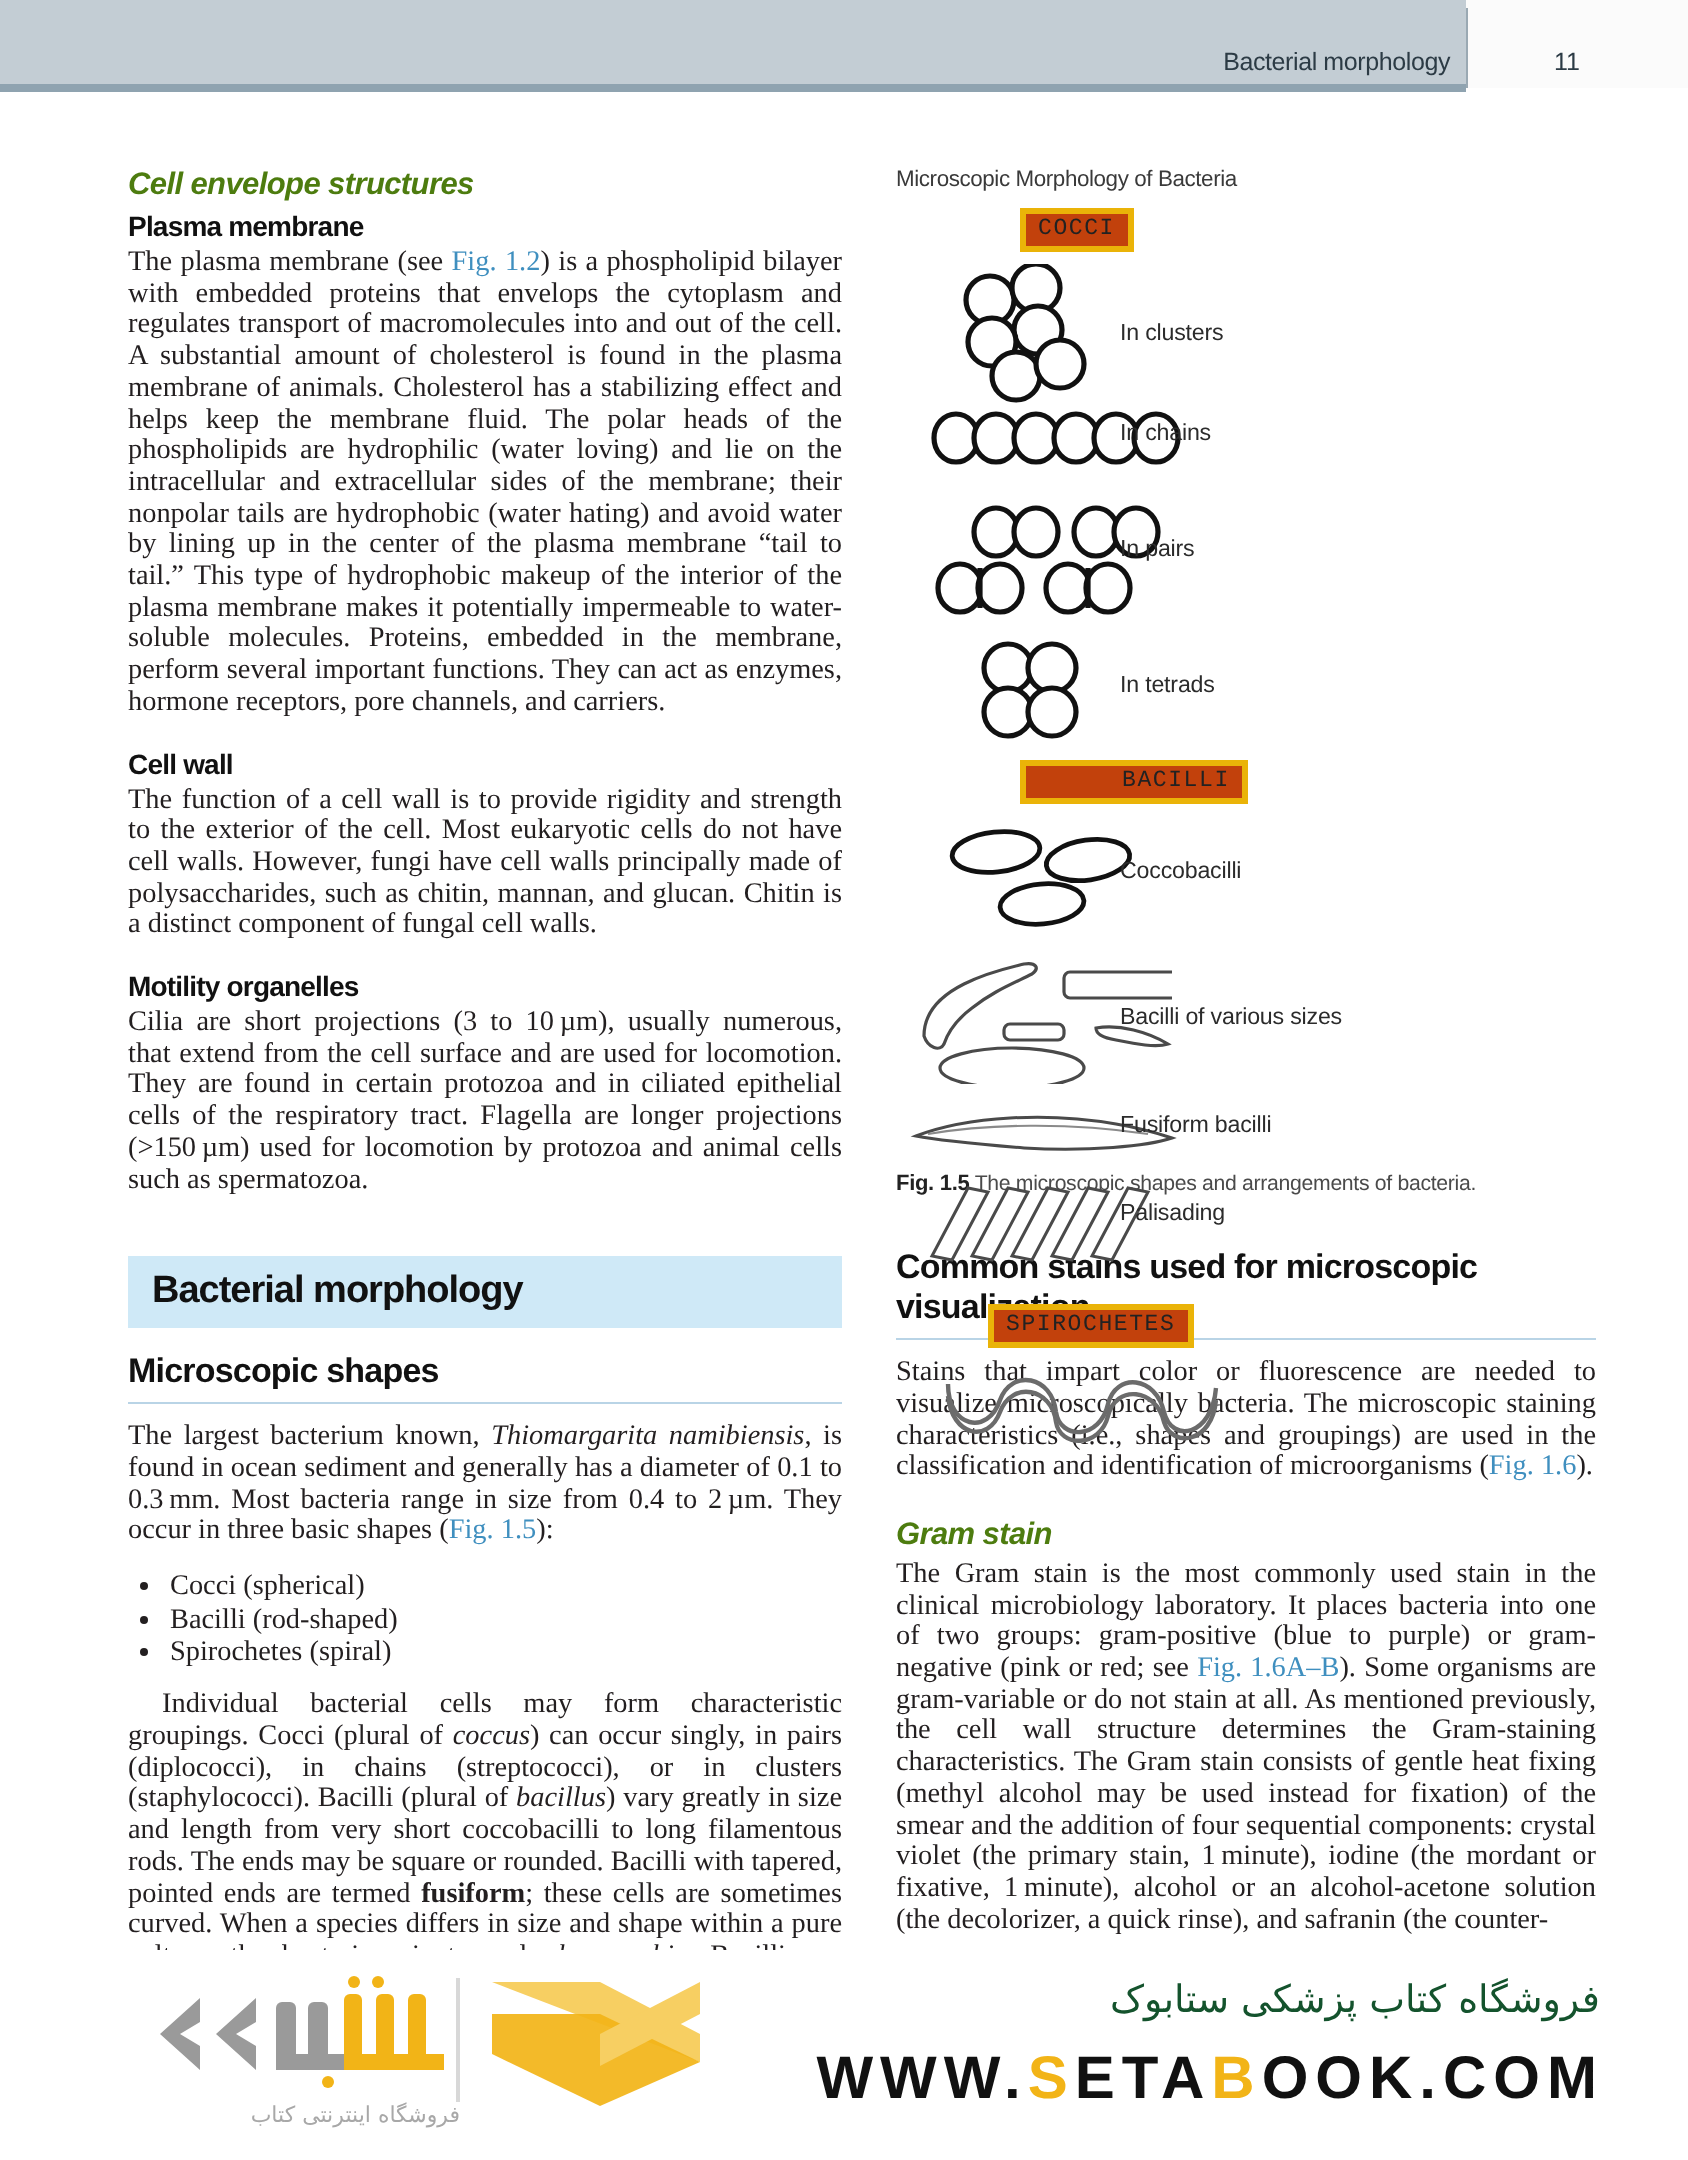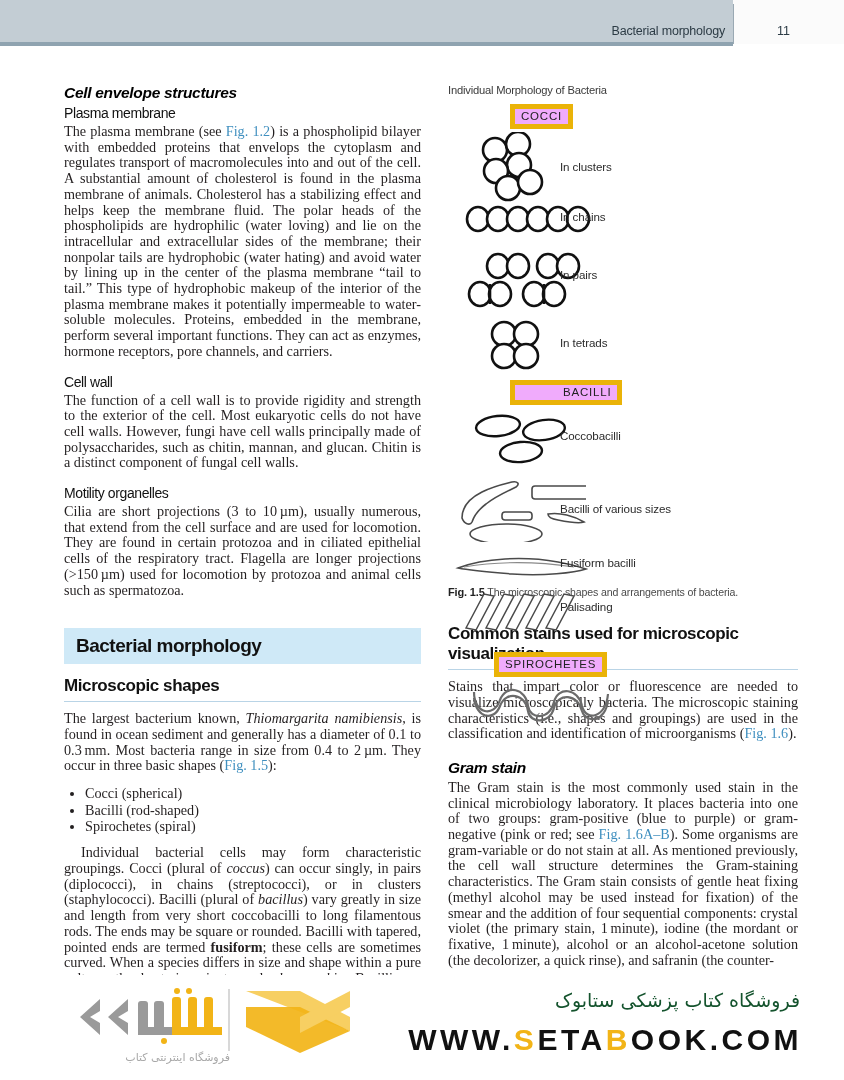"Cell envelope structures" .h-italic { color: #000000 -> #4d7c0f }
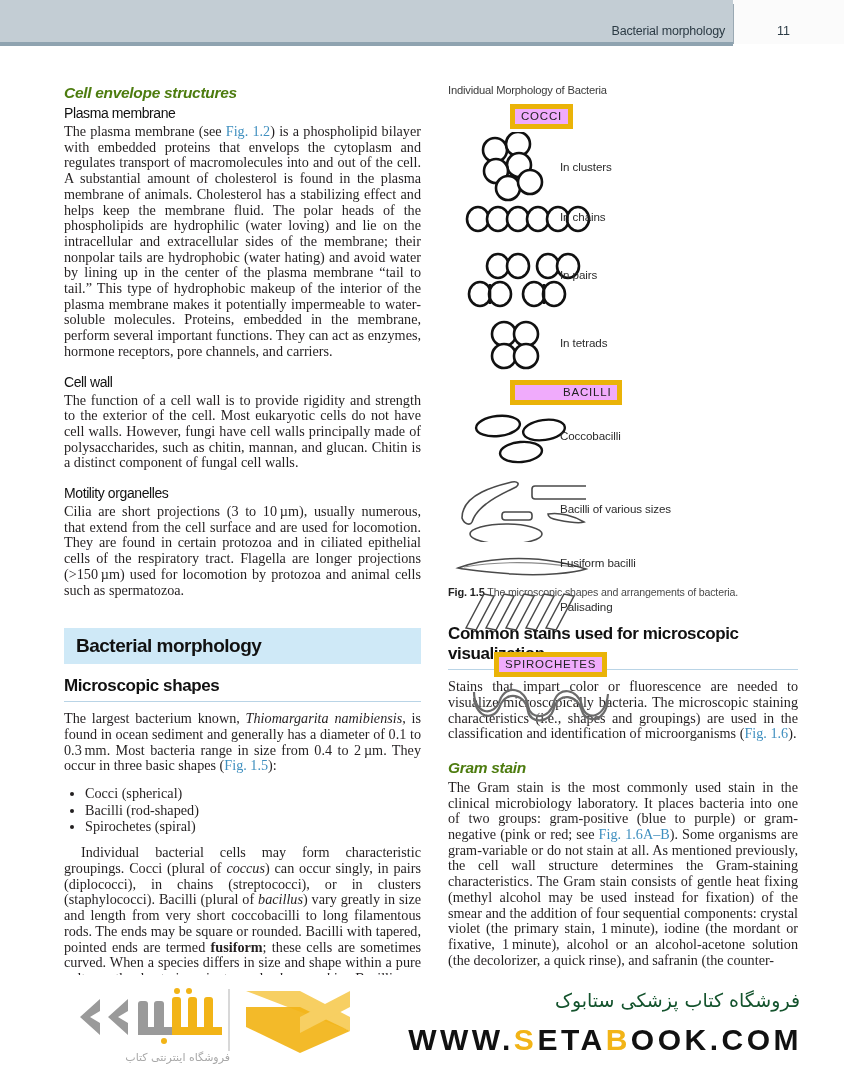"Individual Morphology of Bacteria" div.fig-title { text: Individual -> Microscopic }
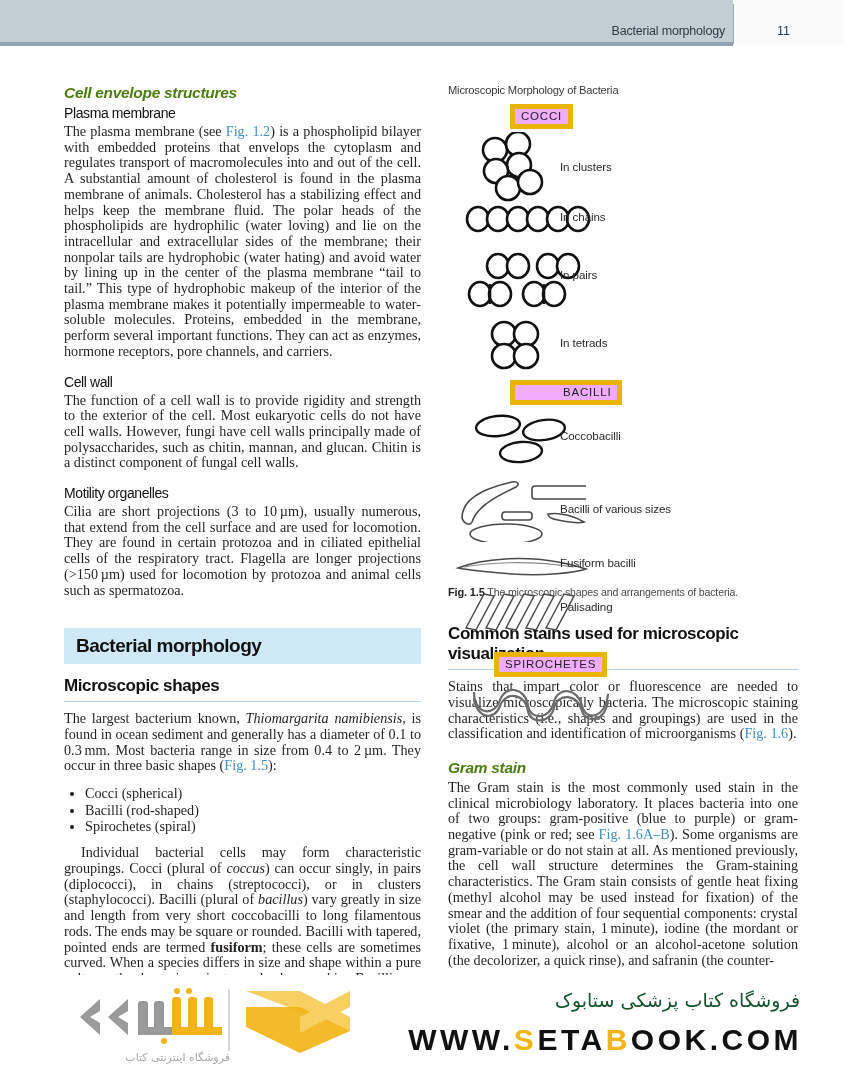"Plasma membrane" .h-sub { font-weight: 400 -> 700 }
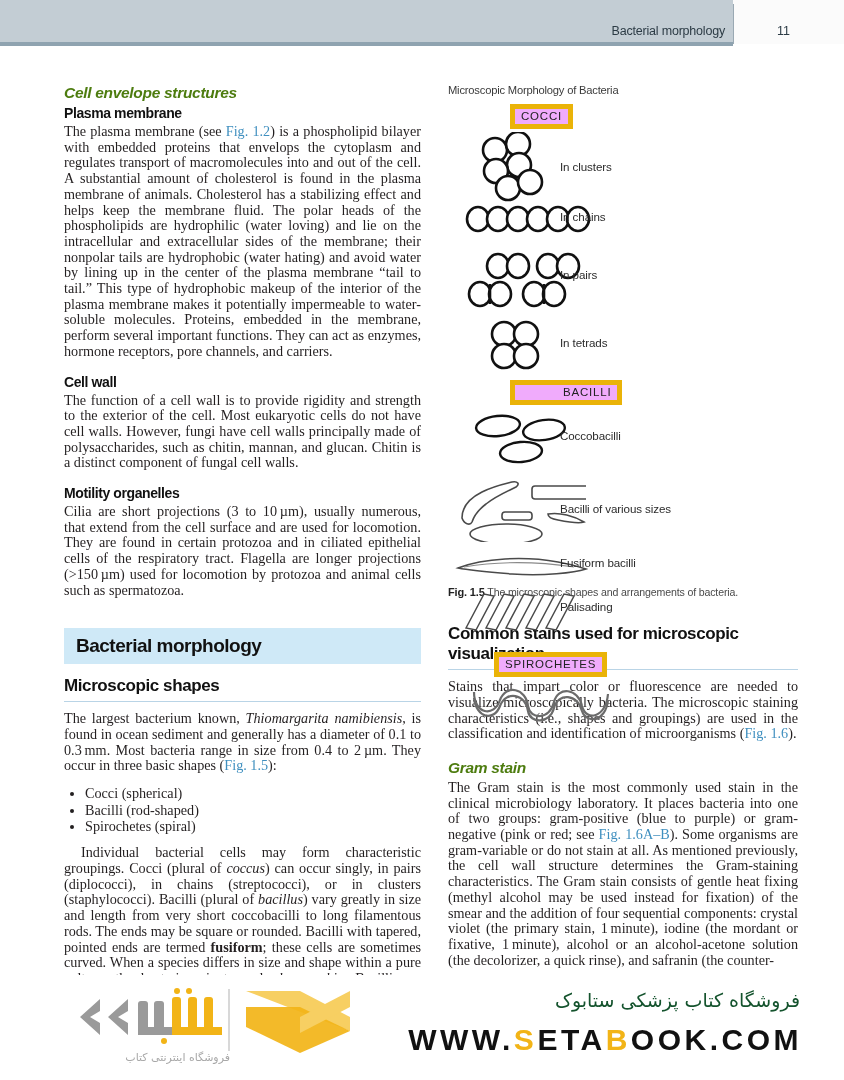"COCCI" .fig-cat { background: #f0abfc -> #c2410c; border: 5px solid #eab308 -> 3px solid #eab308; font-family: Liberation Sans, sans-serif -> Liberation Mono, monospace }
